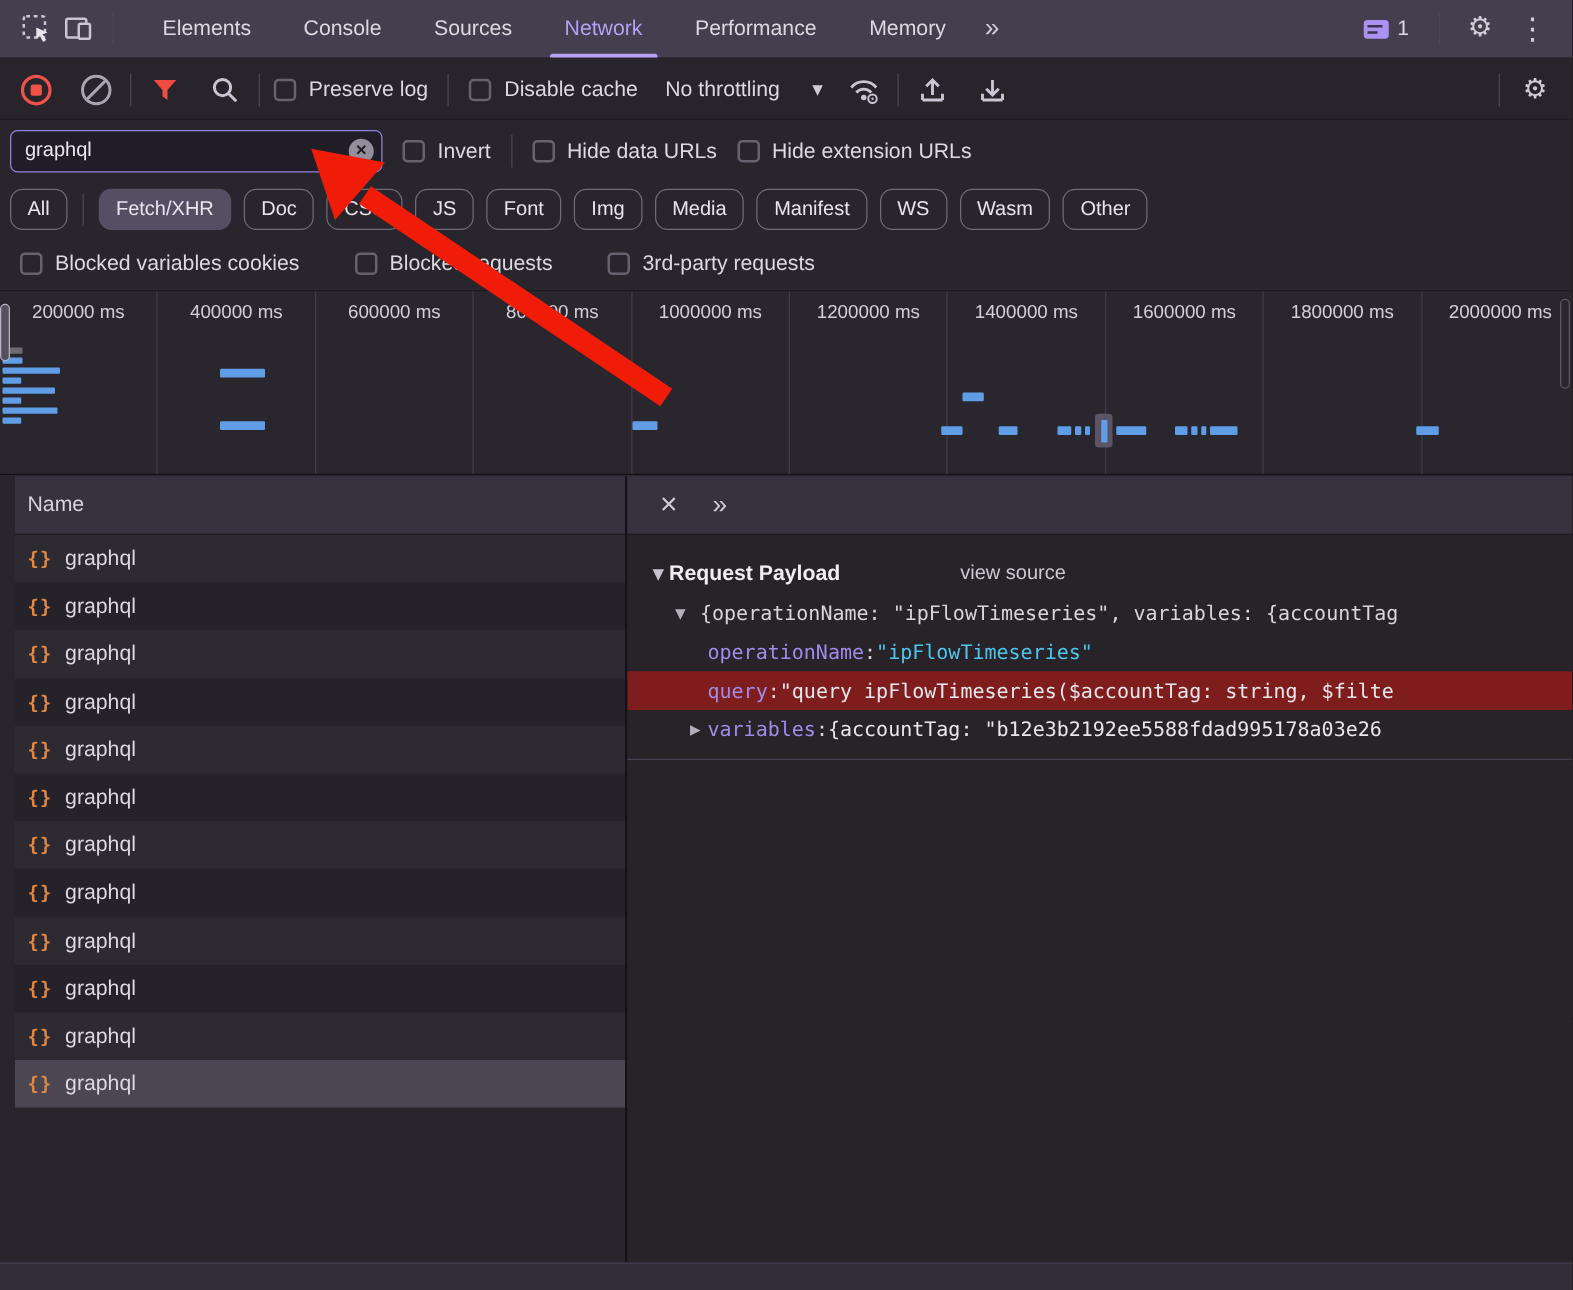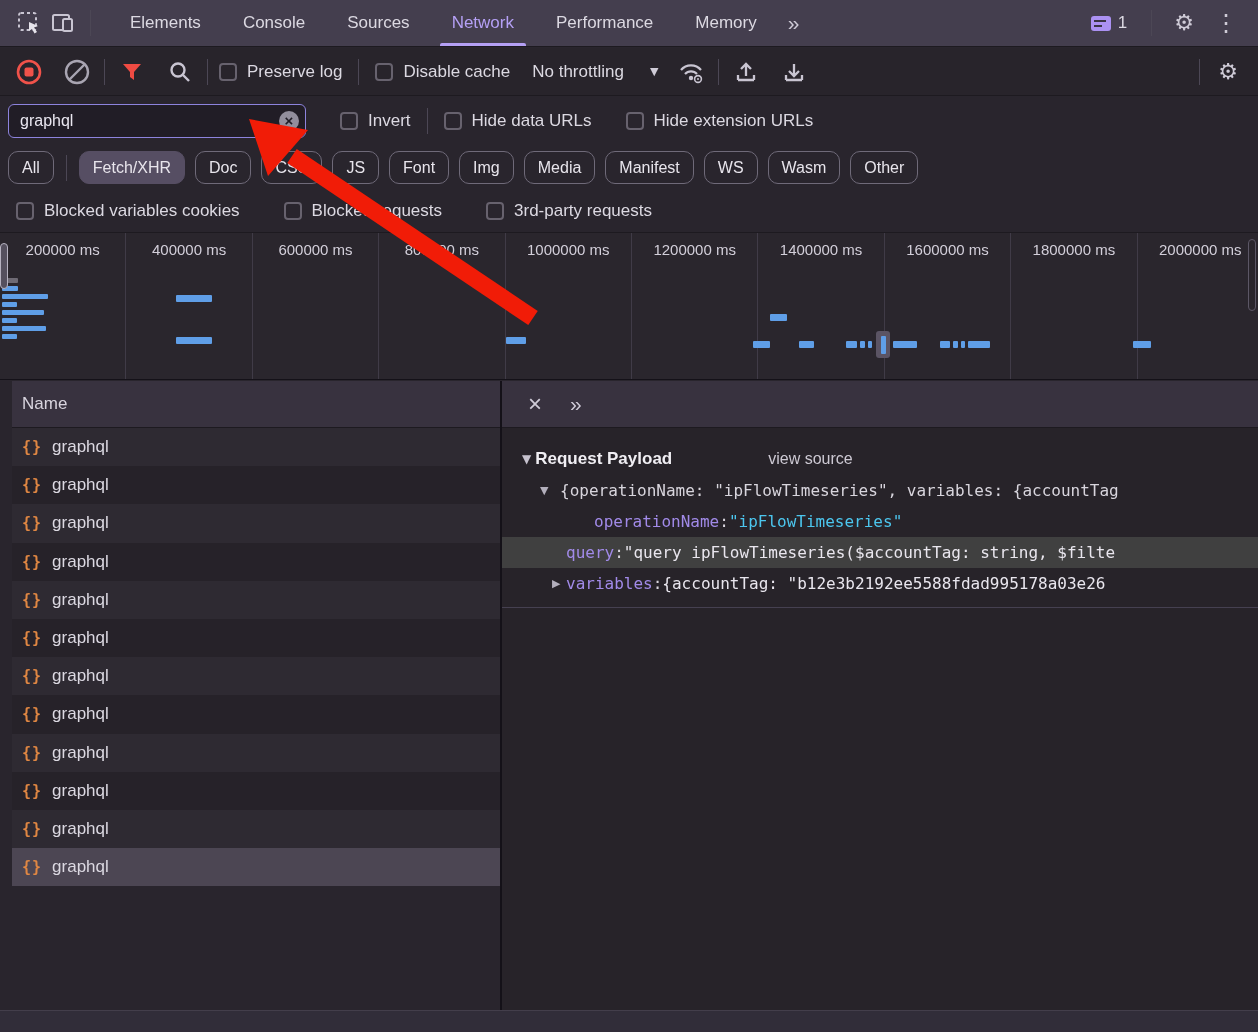"Invert" #filter-row .cb-group { margin-left: 34px -> 16px }
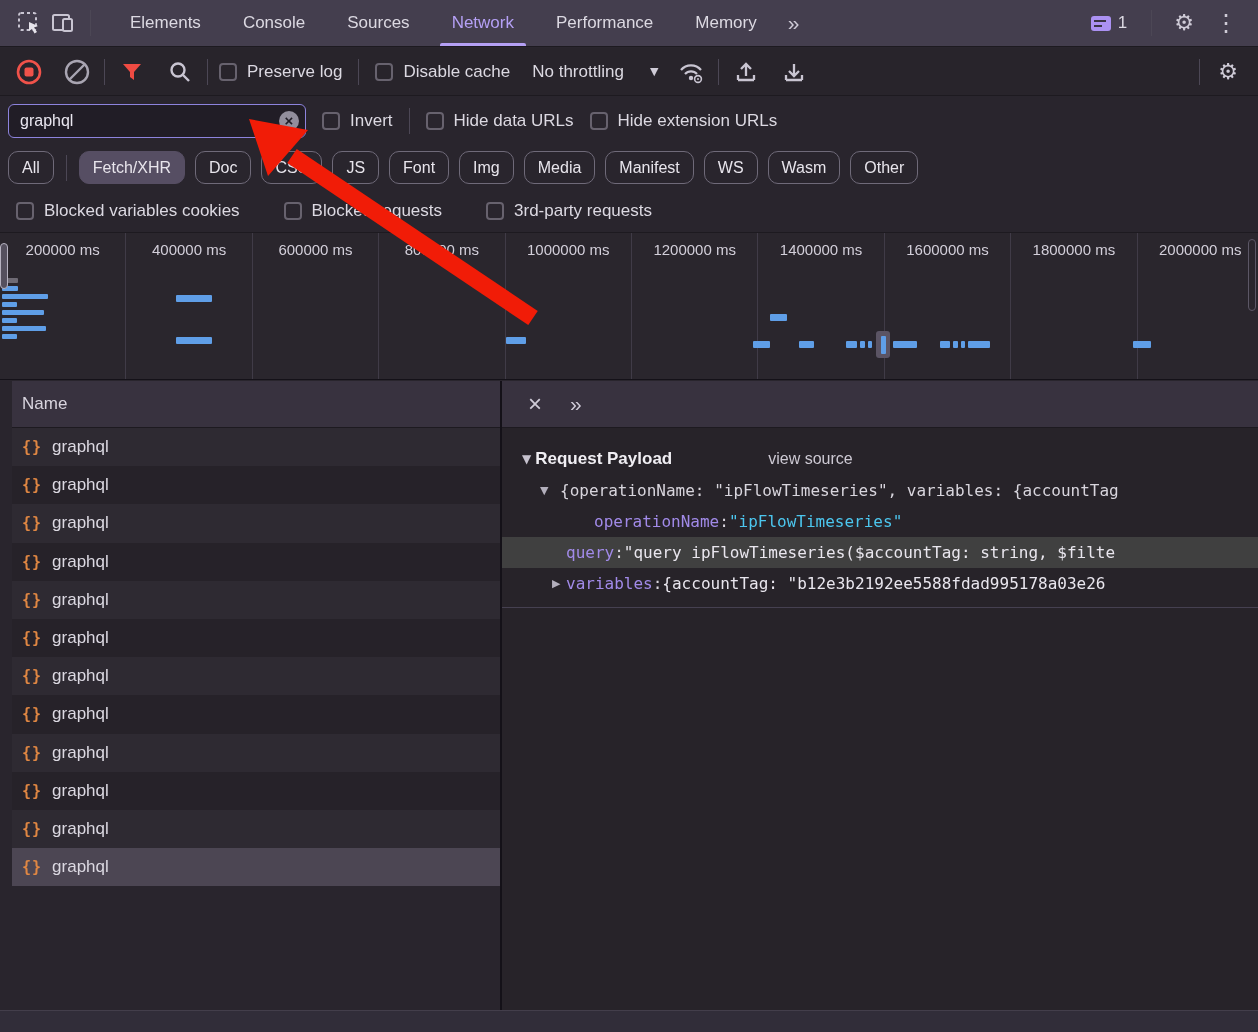"operationName" div.pl-row { padding-left: 92px -> 64px }
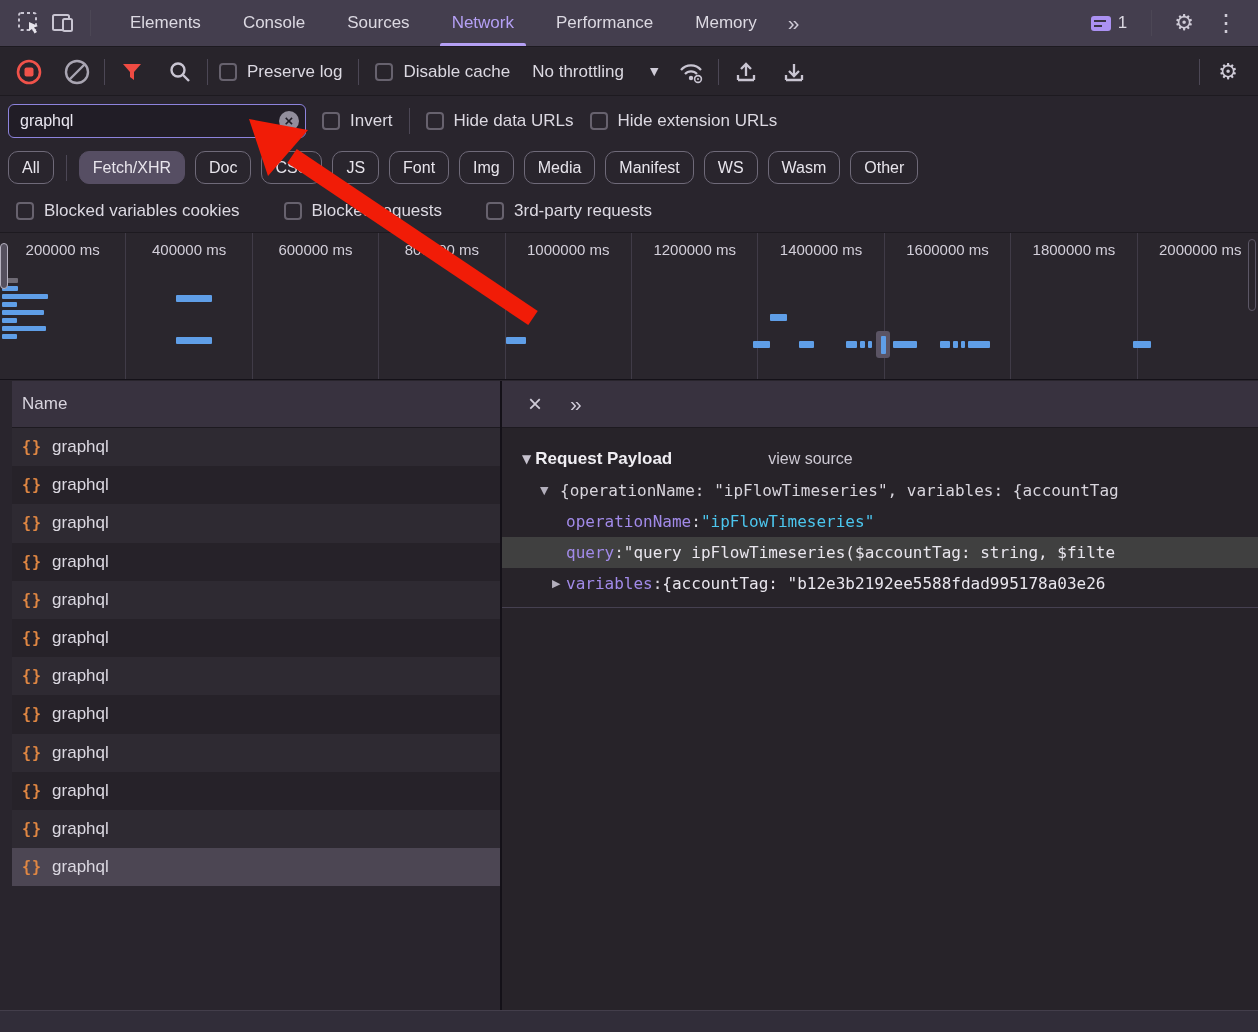"query" .pl-row.hl { background: #404040 -> #7f1d1d }
